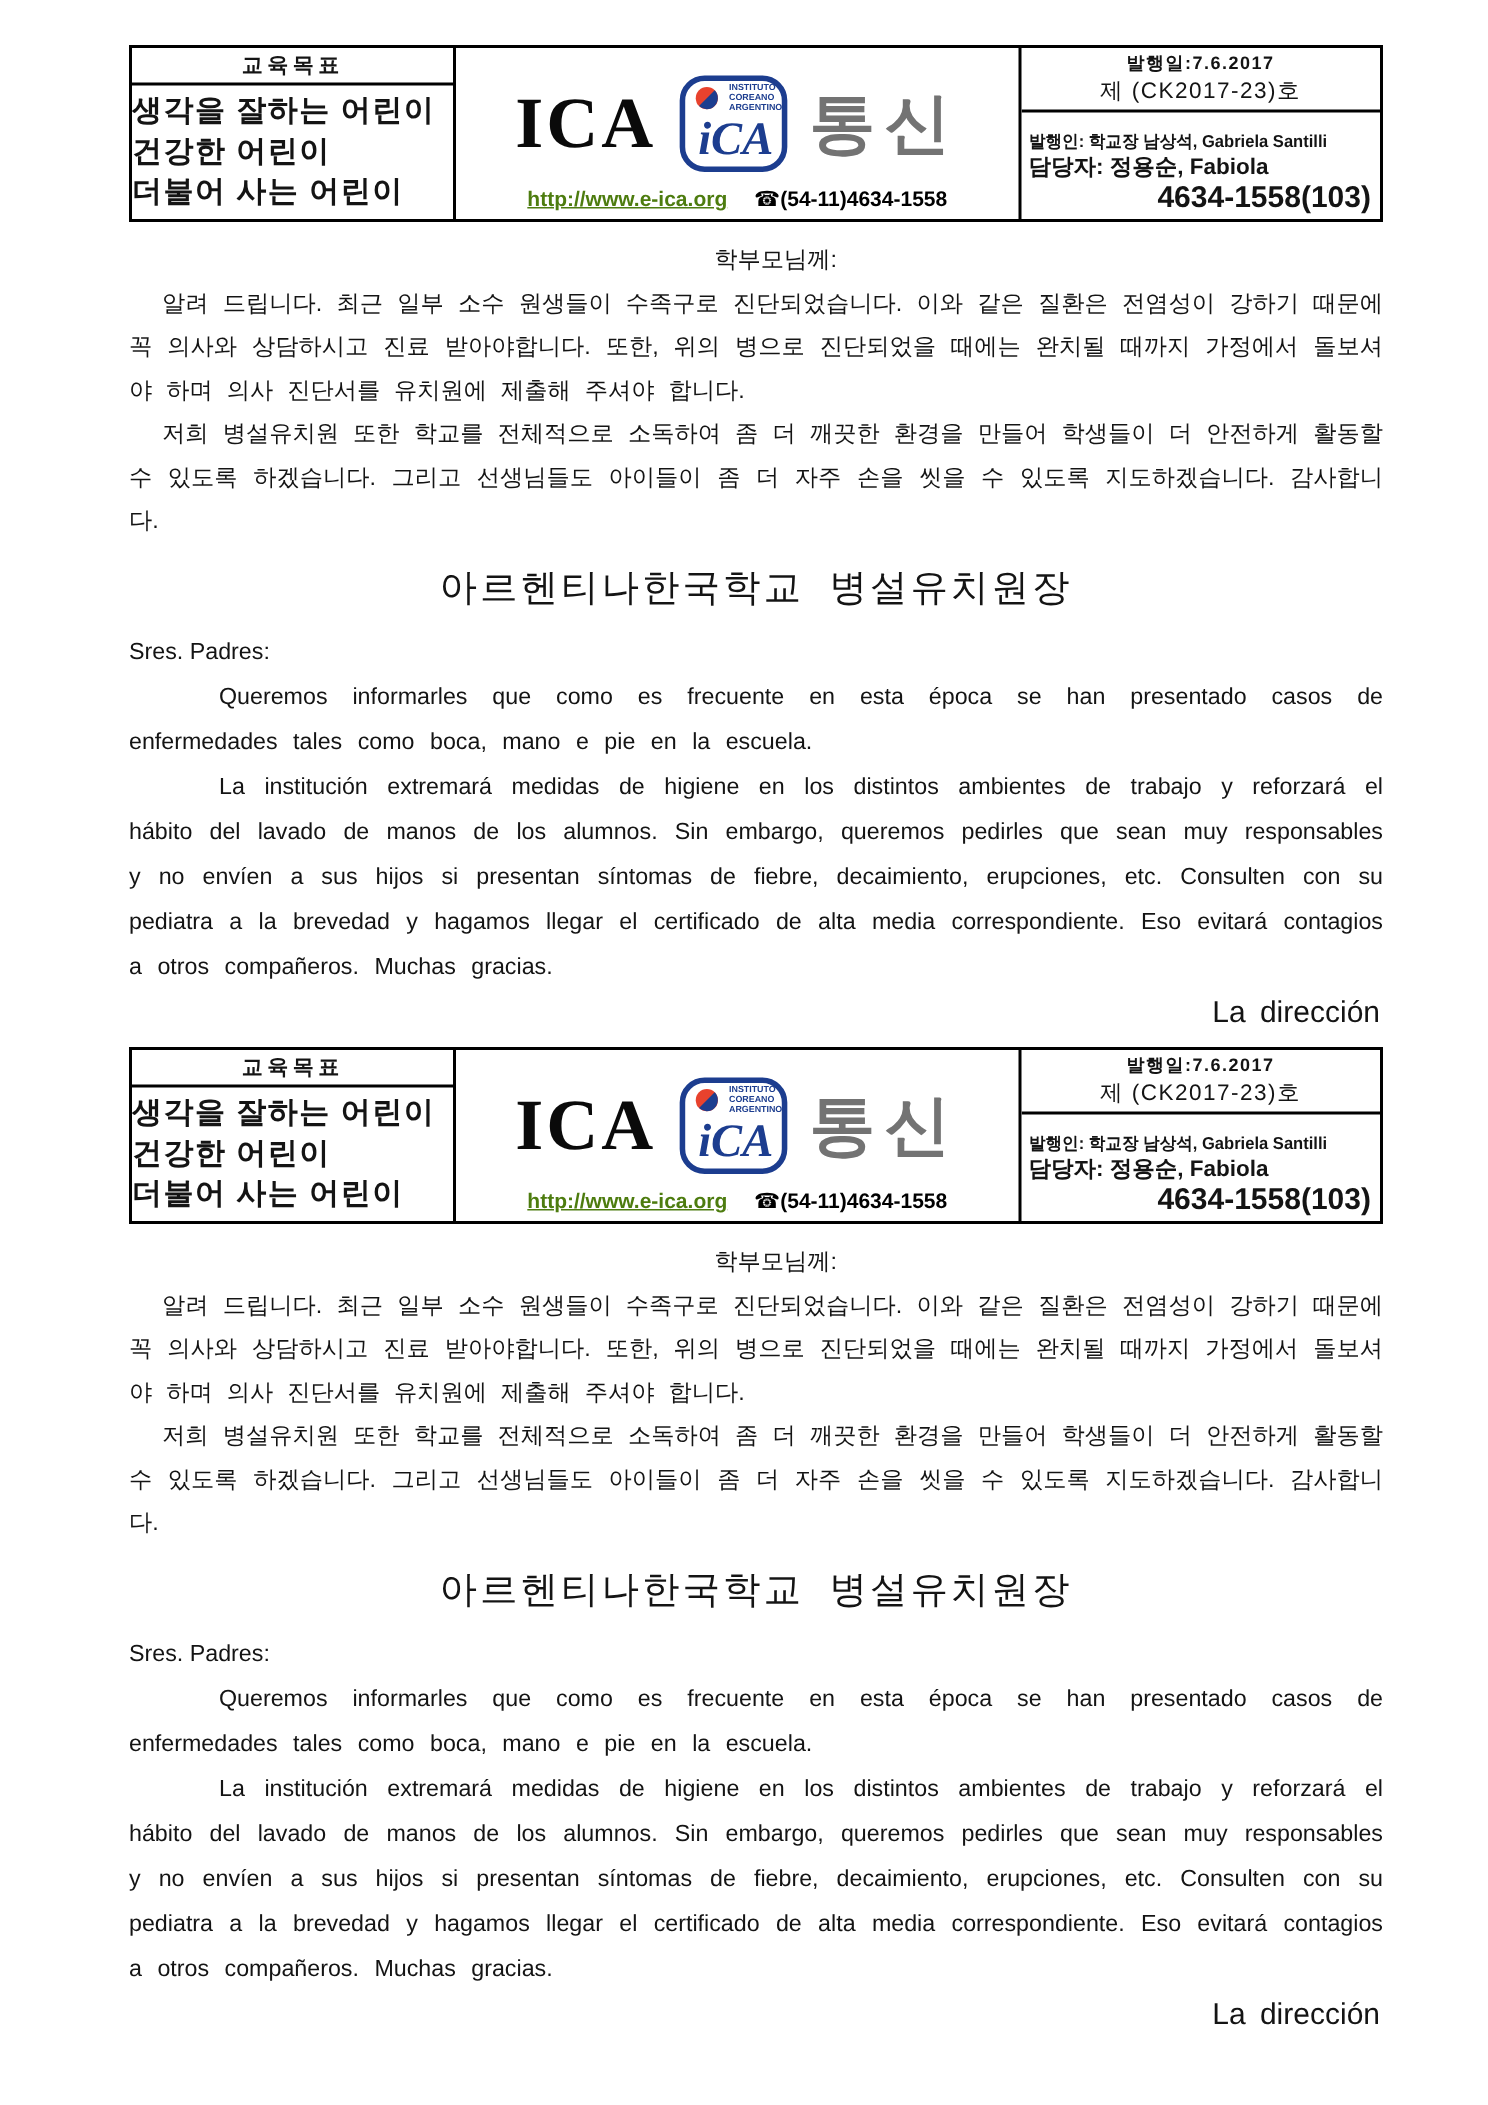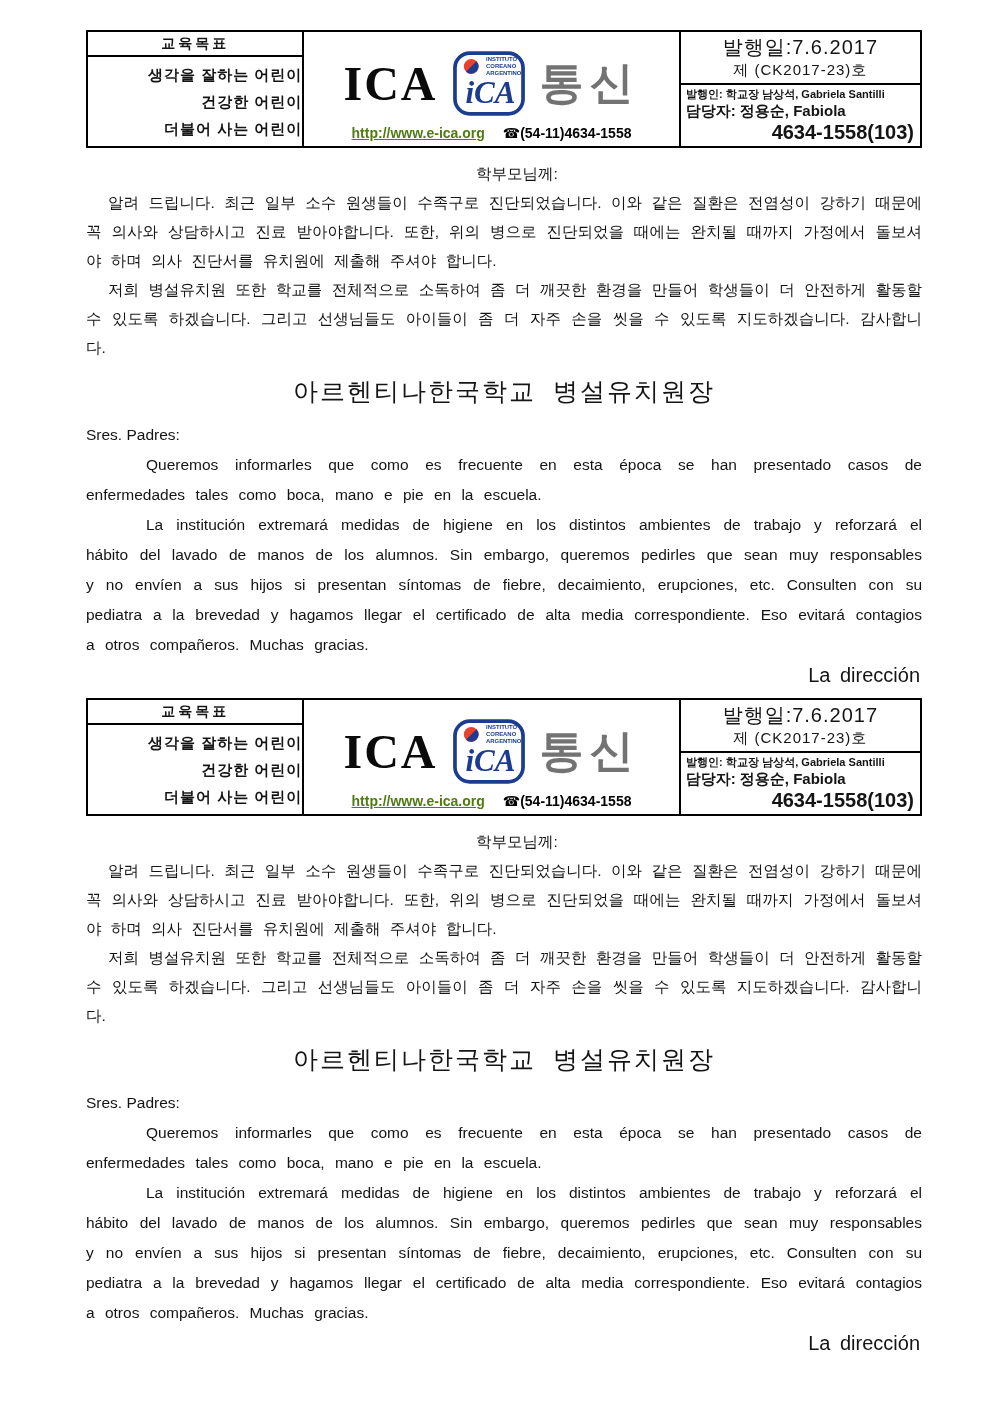"발행일:7.6.2017" .issue-date { font-size: 20px -> 12px; font-weight: normal -> bold }
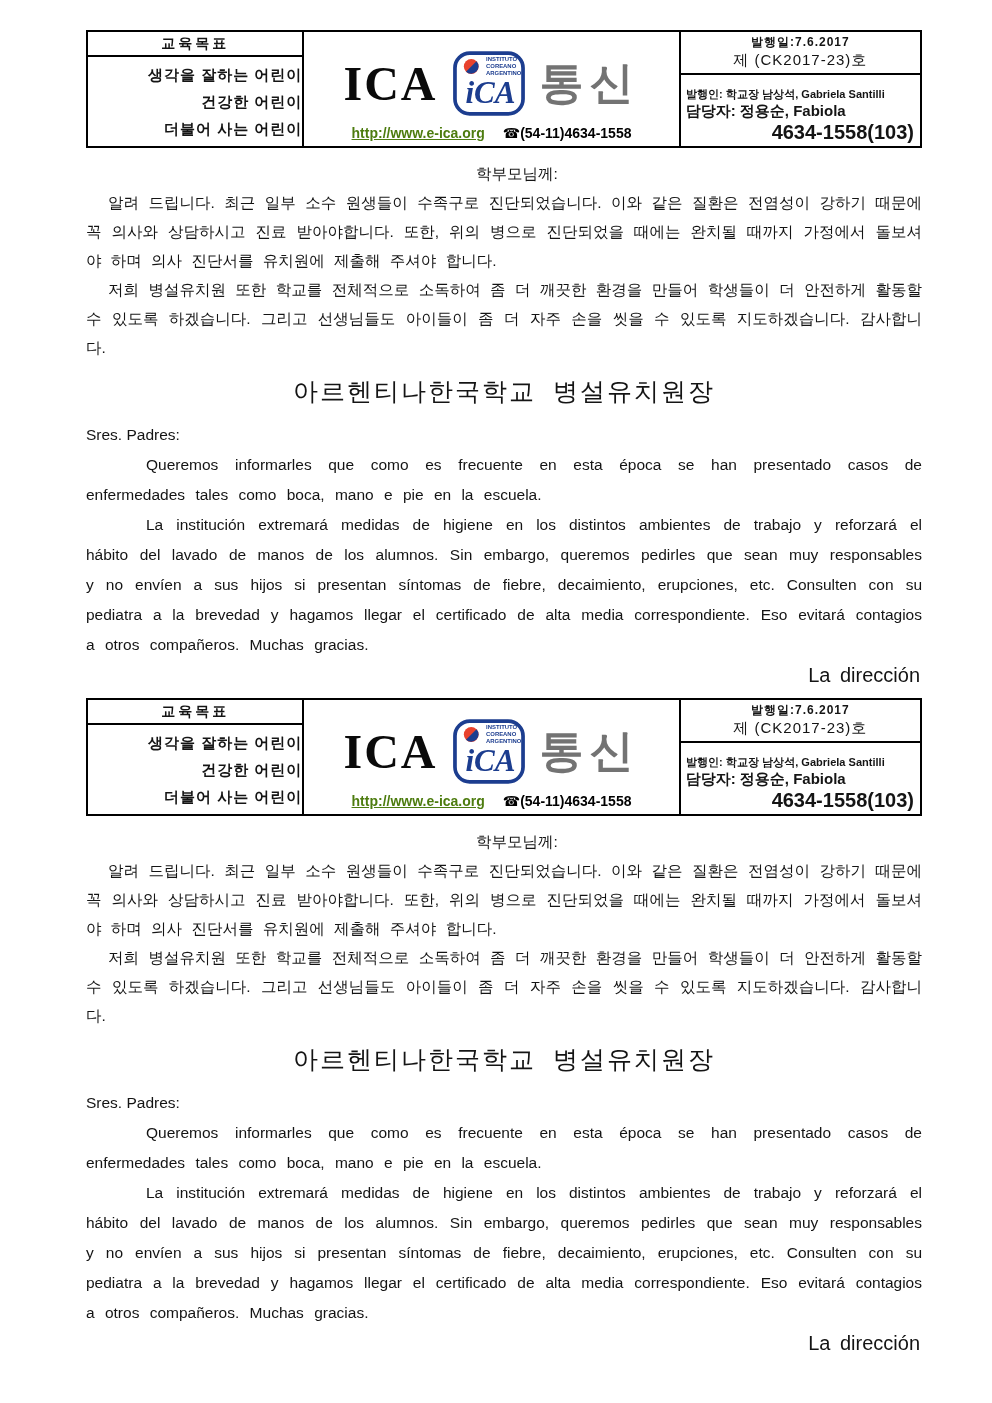"생각을 잘하는 어린이" .goal-lines div { font-size: 15px -> 20px; text-align: right -> left }
